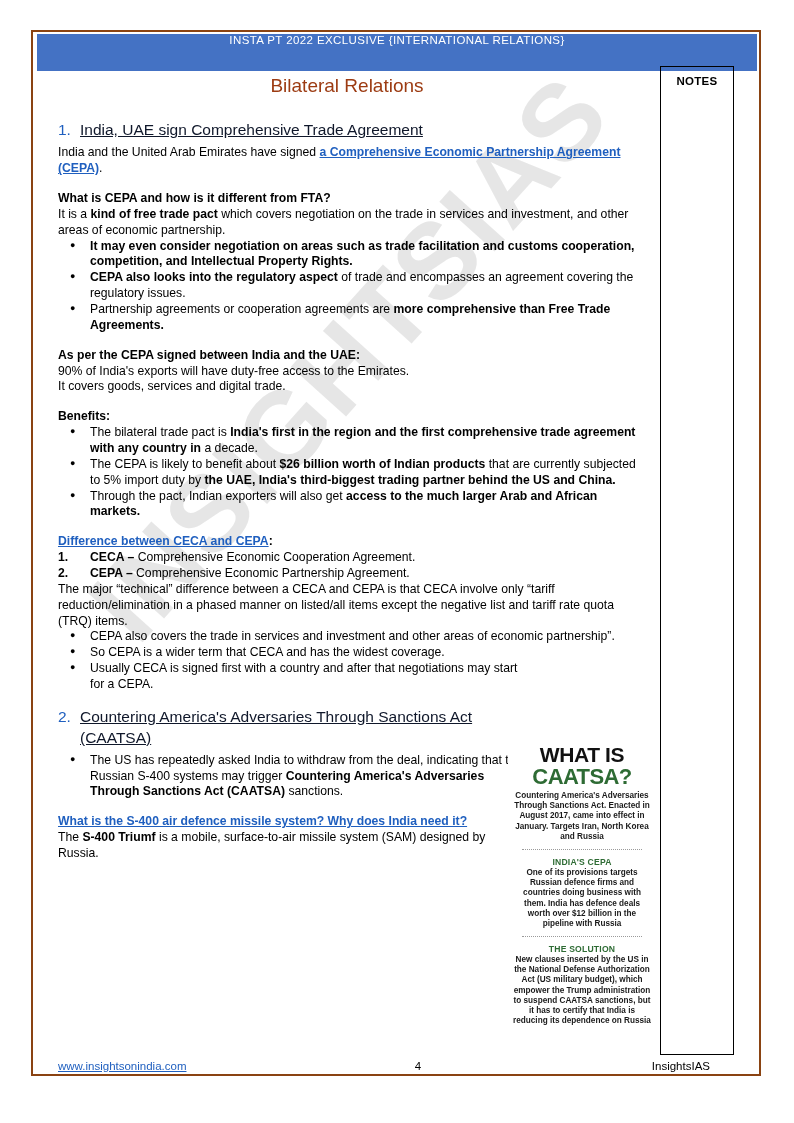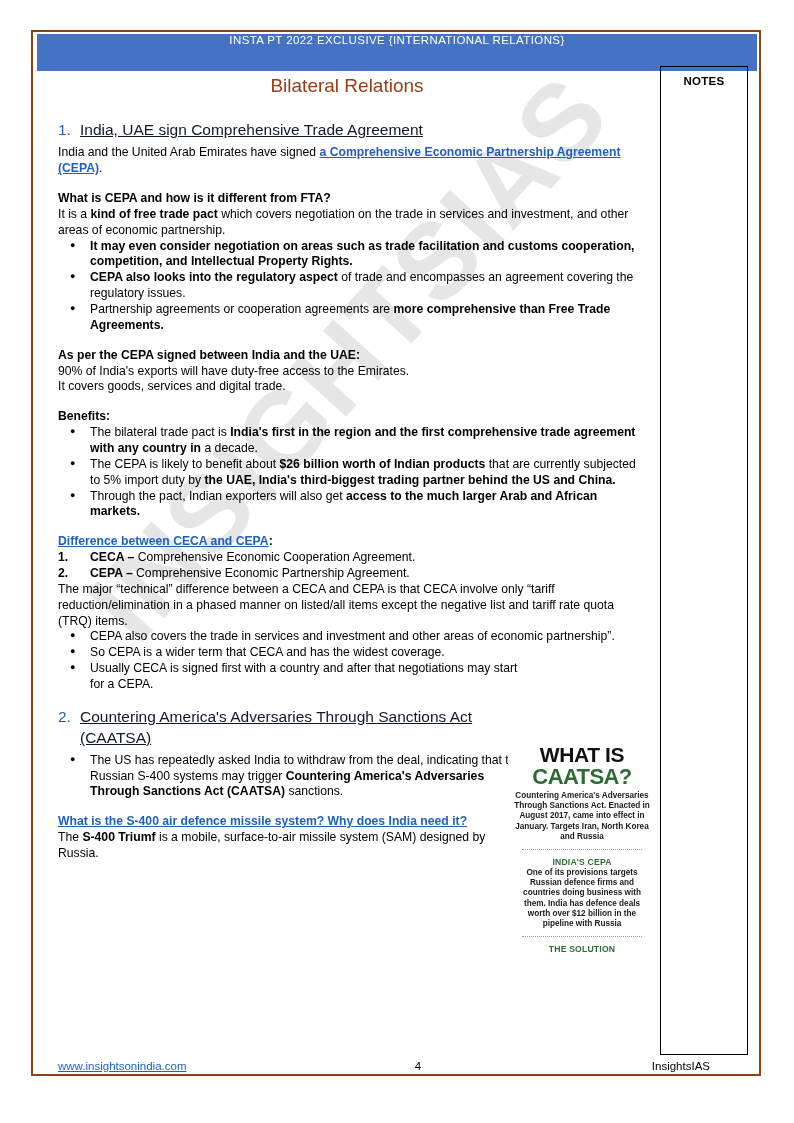"NOTES" .notes-panel { width: 88px -> 74px }
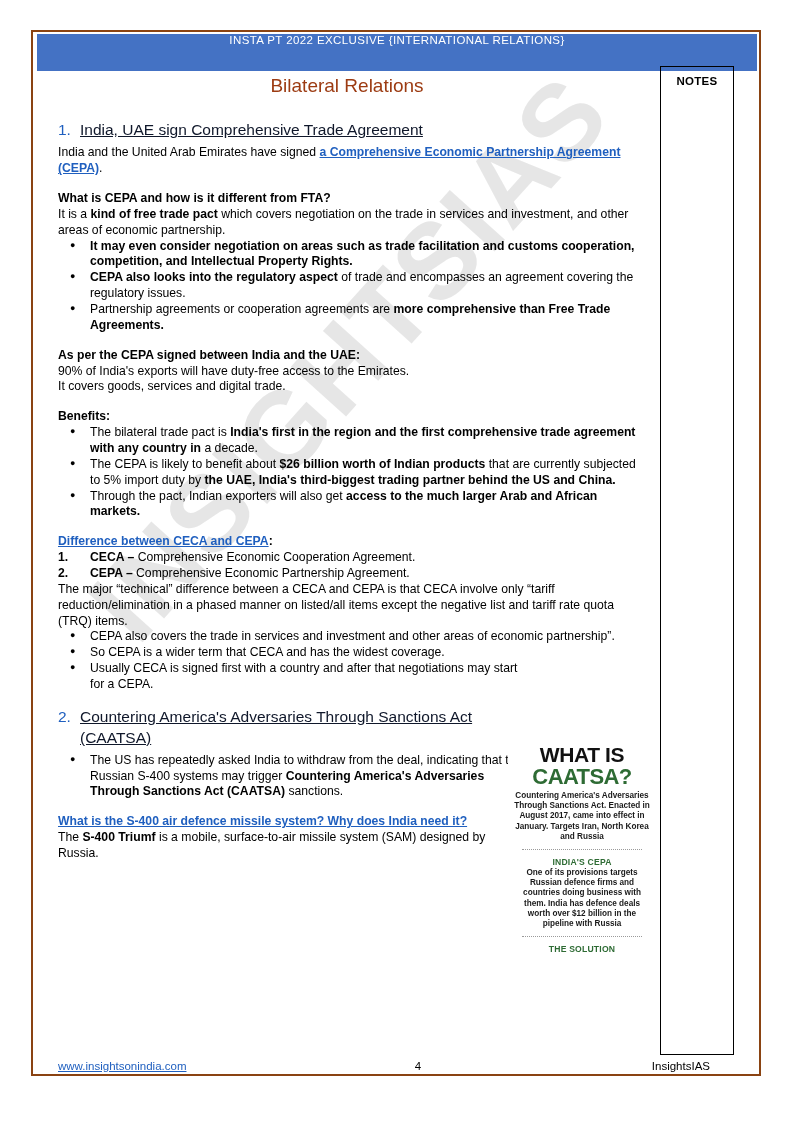"New clauses inserted by the" div.ig-body { html: none -> <div>New clauses inserted by the US in the National Defense Authorization Act (US military budget), which empower the Trump administration to suspend CAATSA sanctions, but it has to certify that India is reducing its dependence on Russia</div> }
